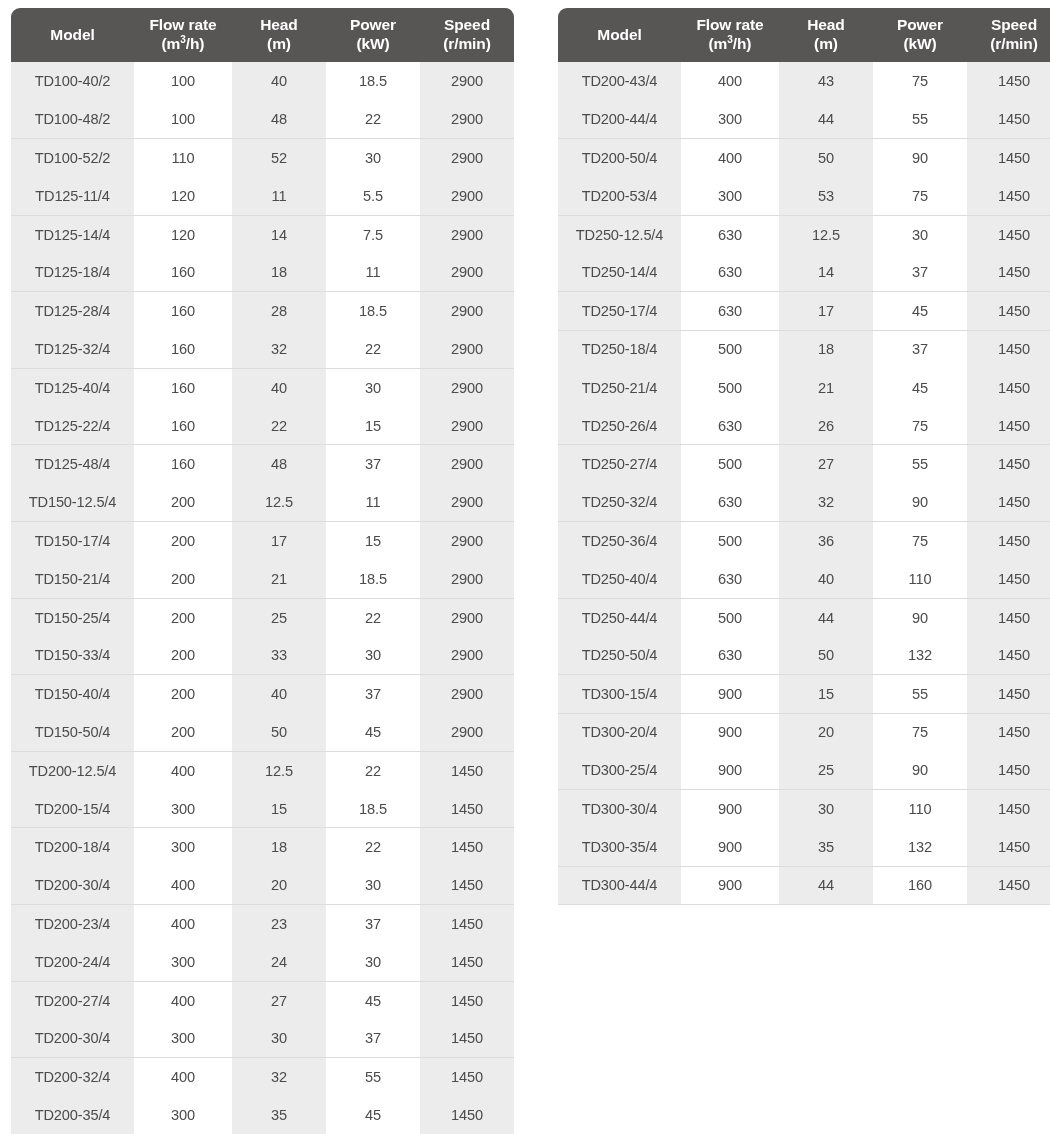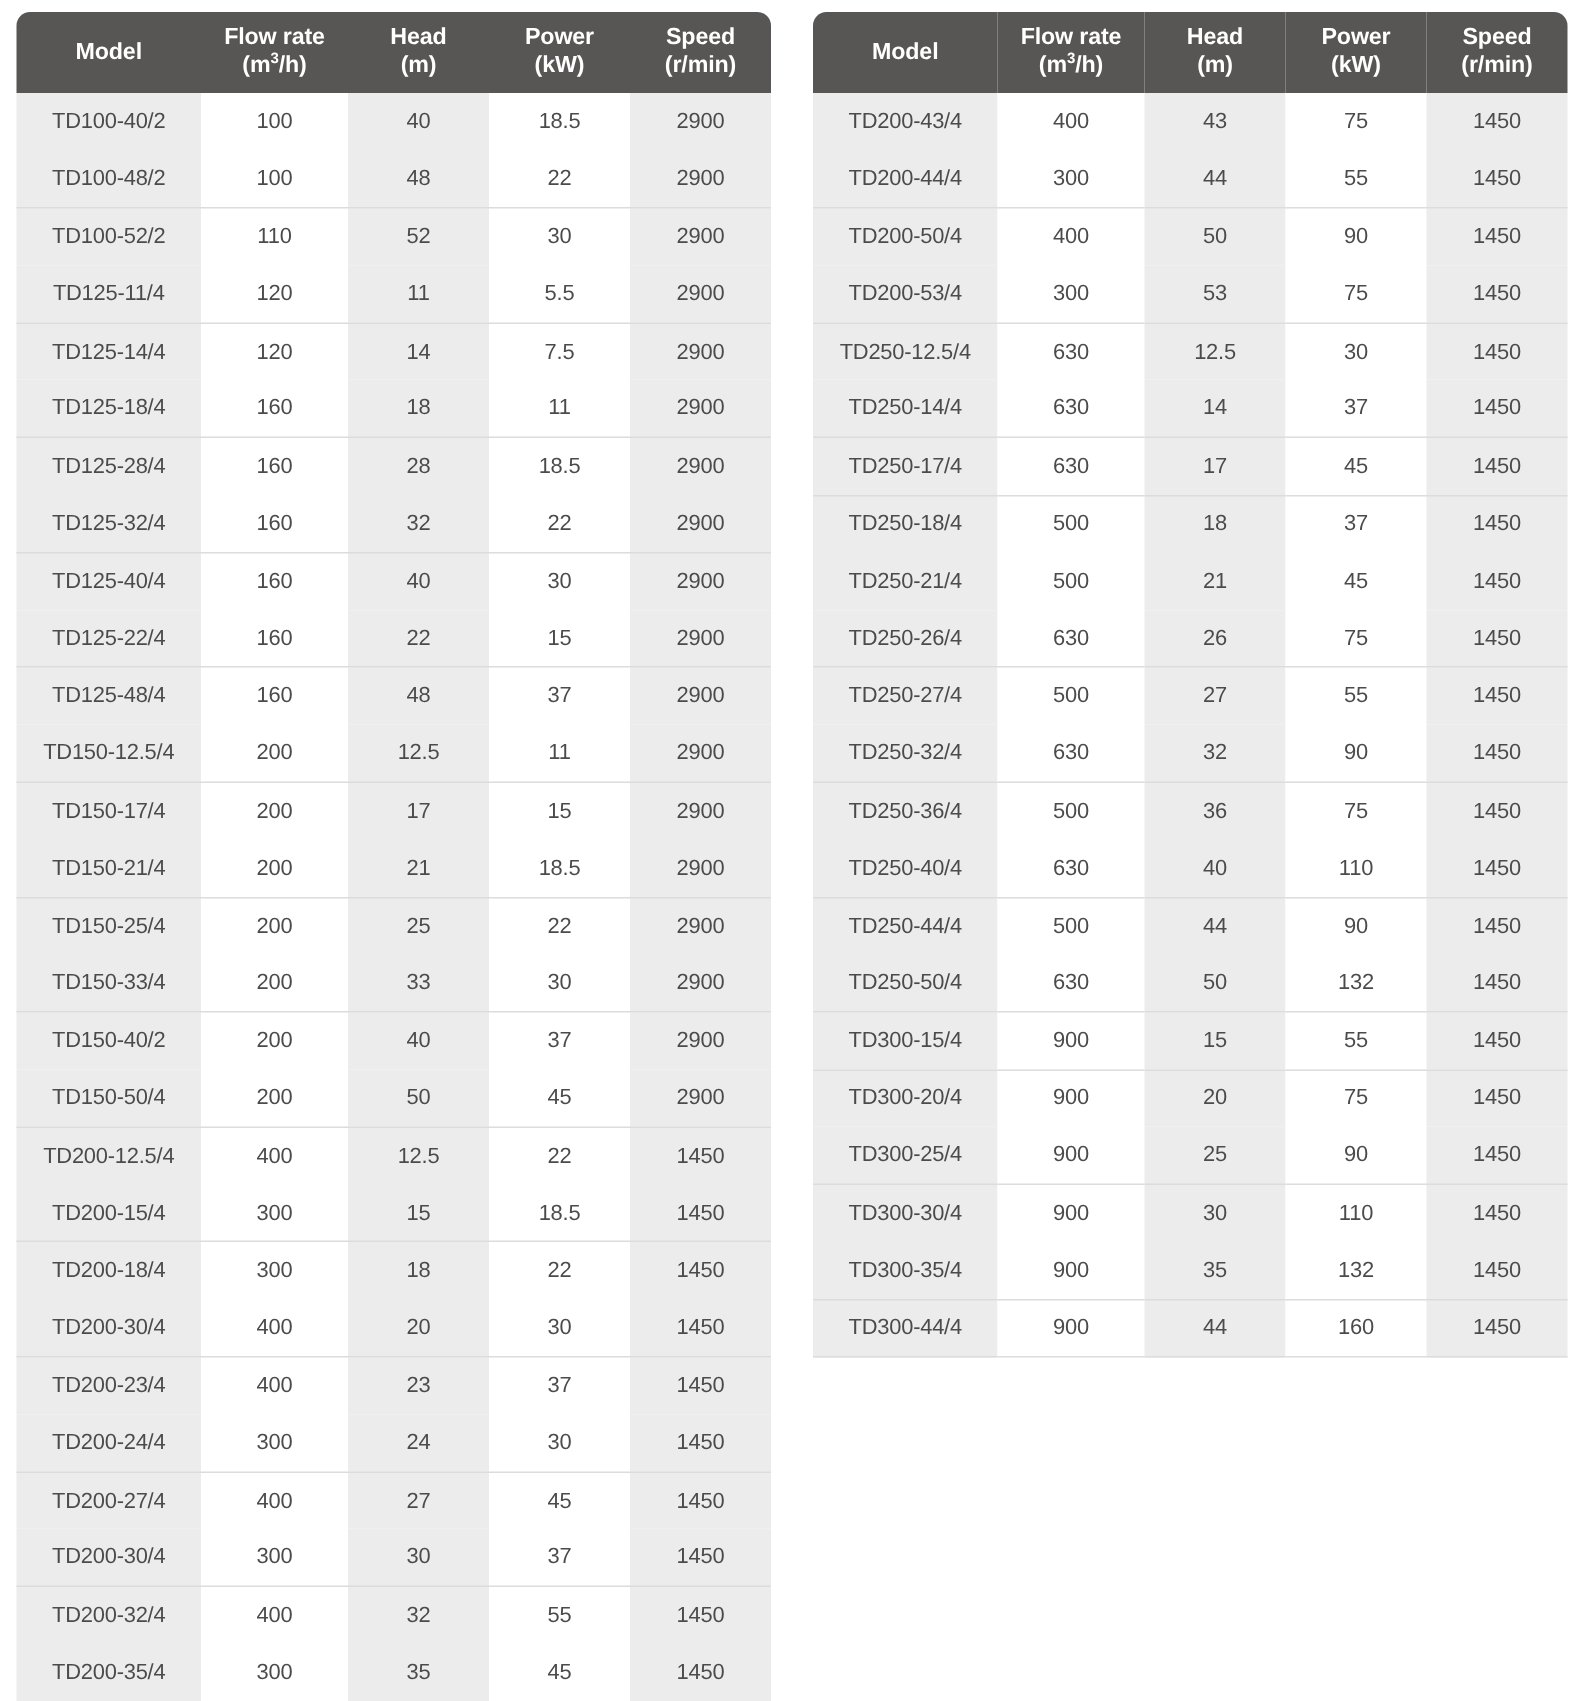"Model" .page { gap: 28px -> 44px }
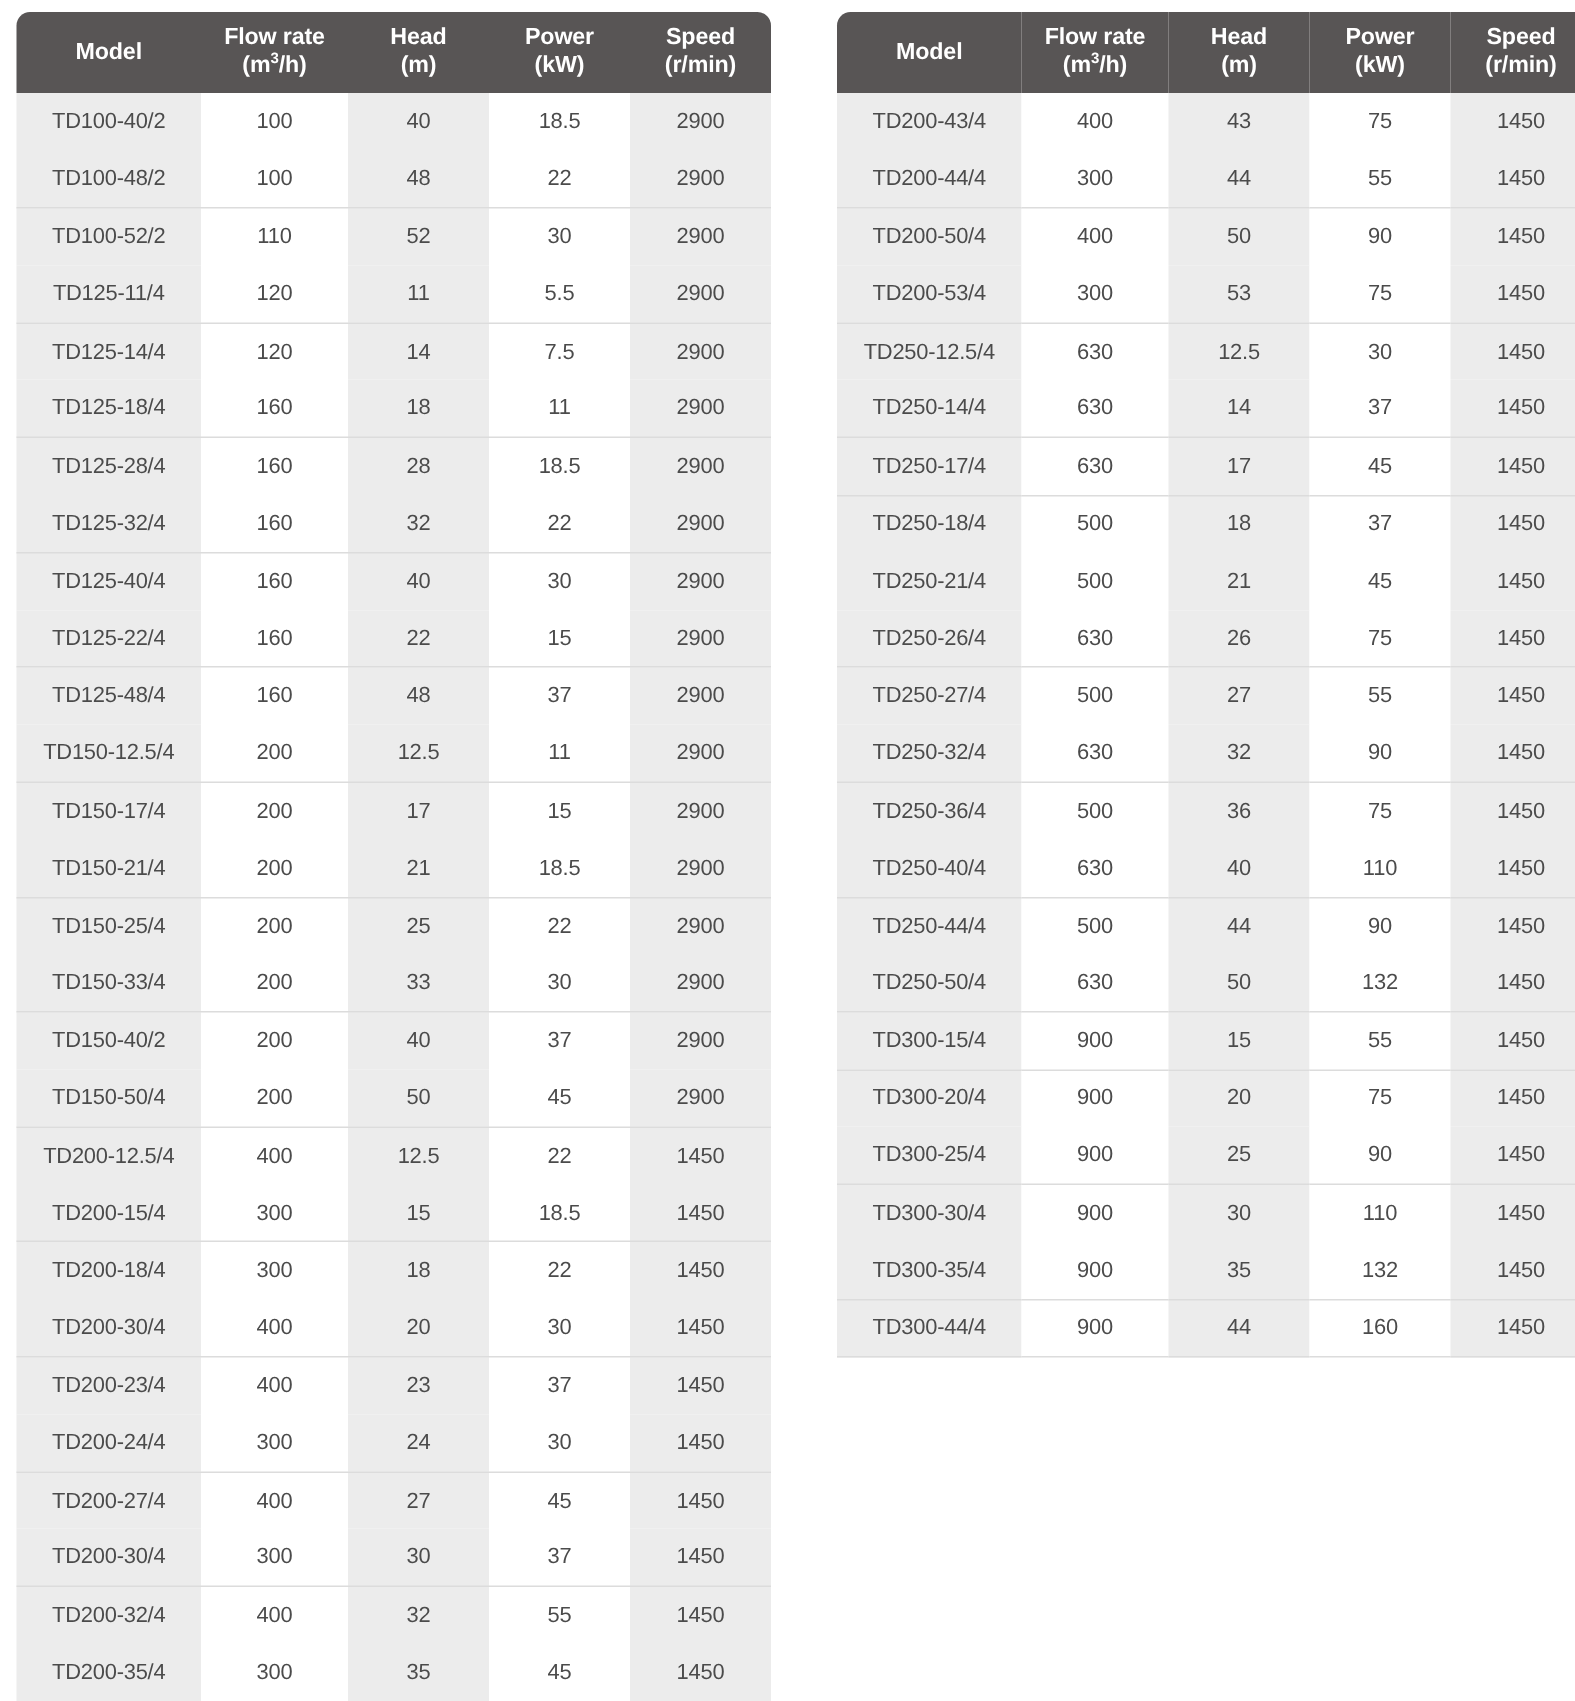"TD150-40/2" td.c0 { text: TD150-40/2 -> TD150-40/4 }
